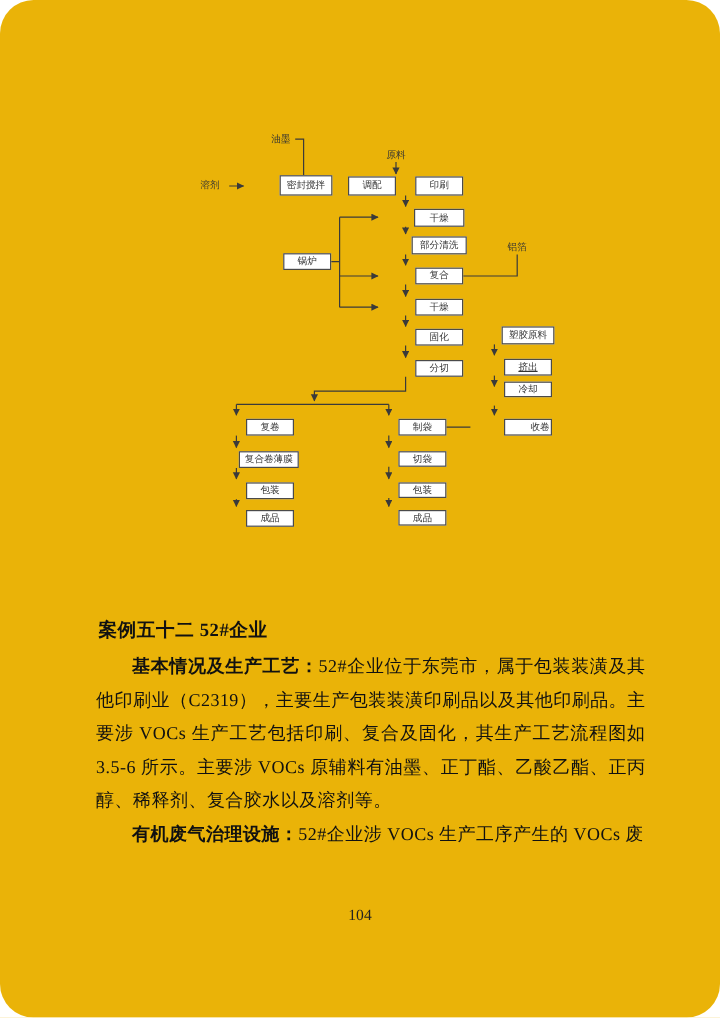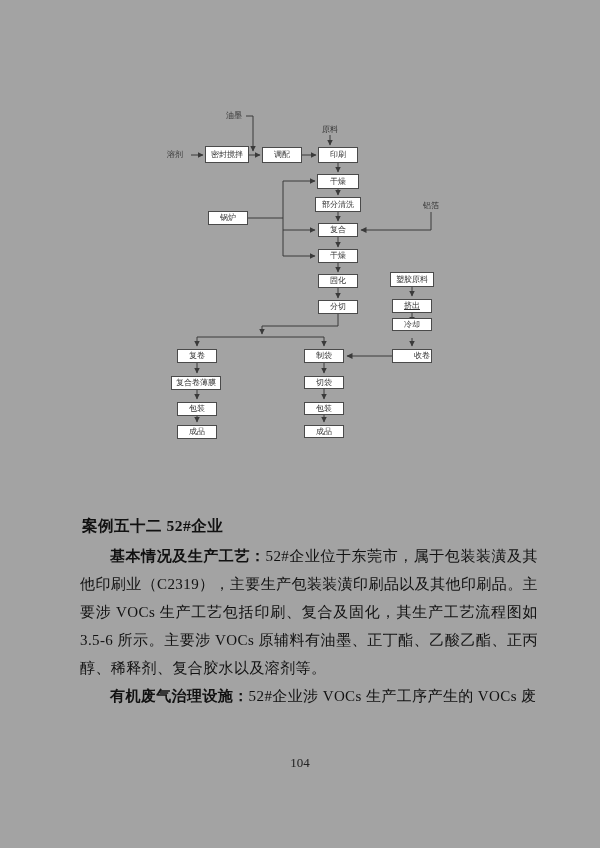"油墨" .page { background: #a3a3a3 -> #eab308; border-radius: none -> 28px }
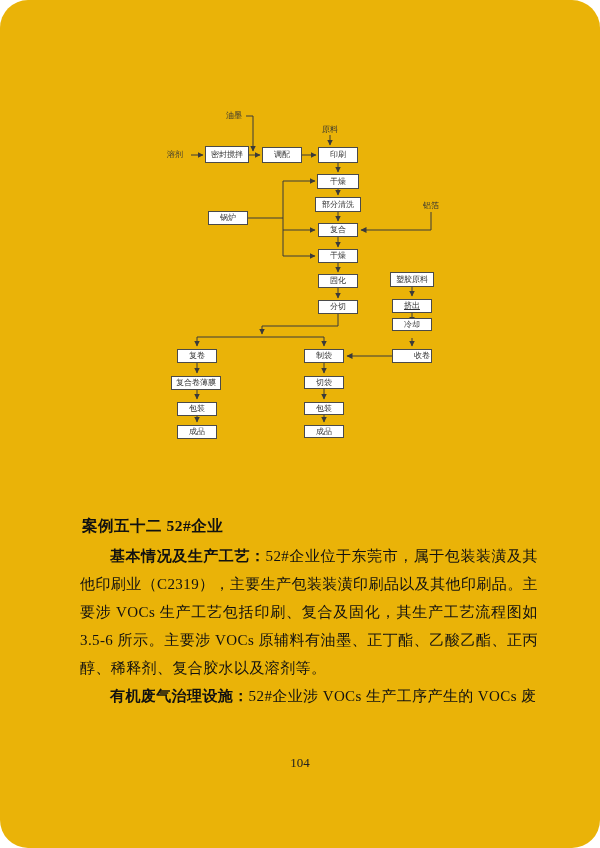"密封搅拌" .fc-box { margin-left: none -> 28px }
